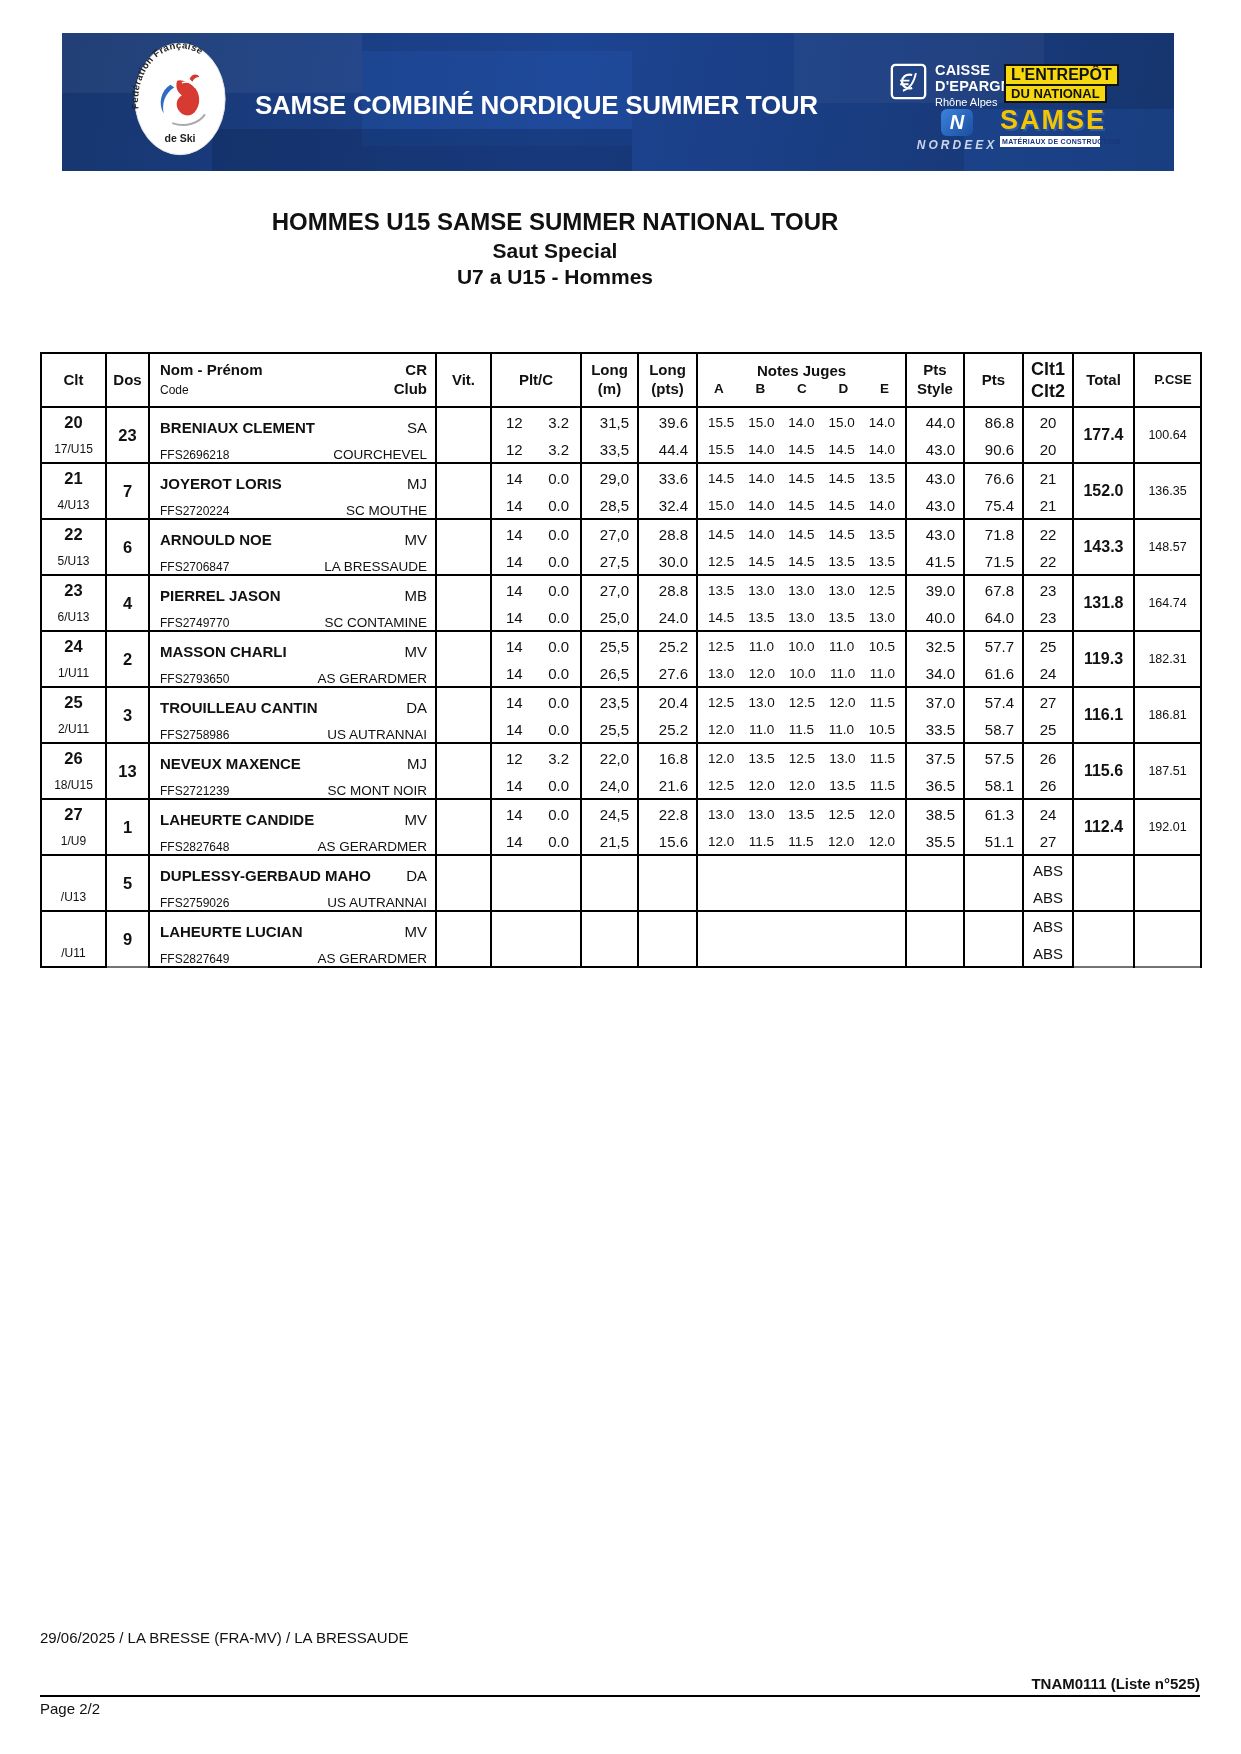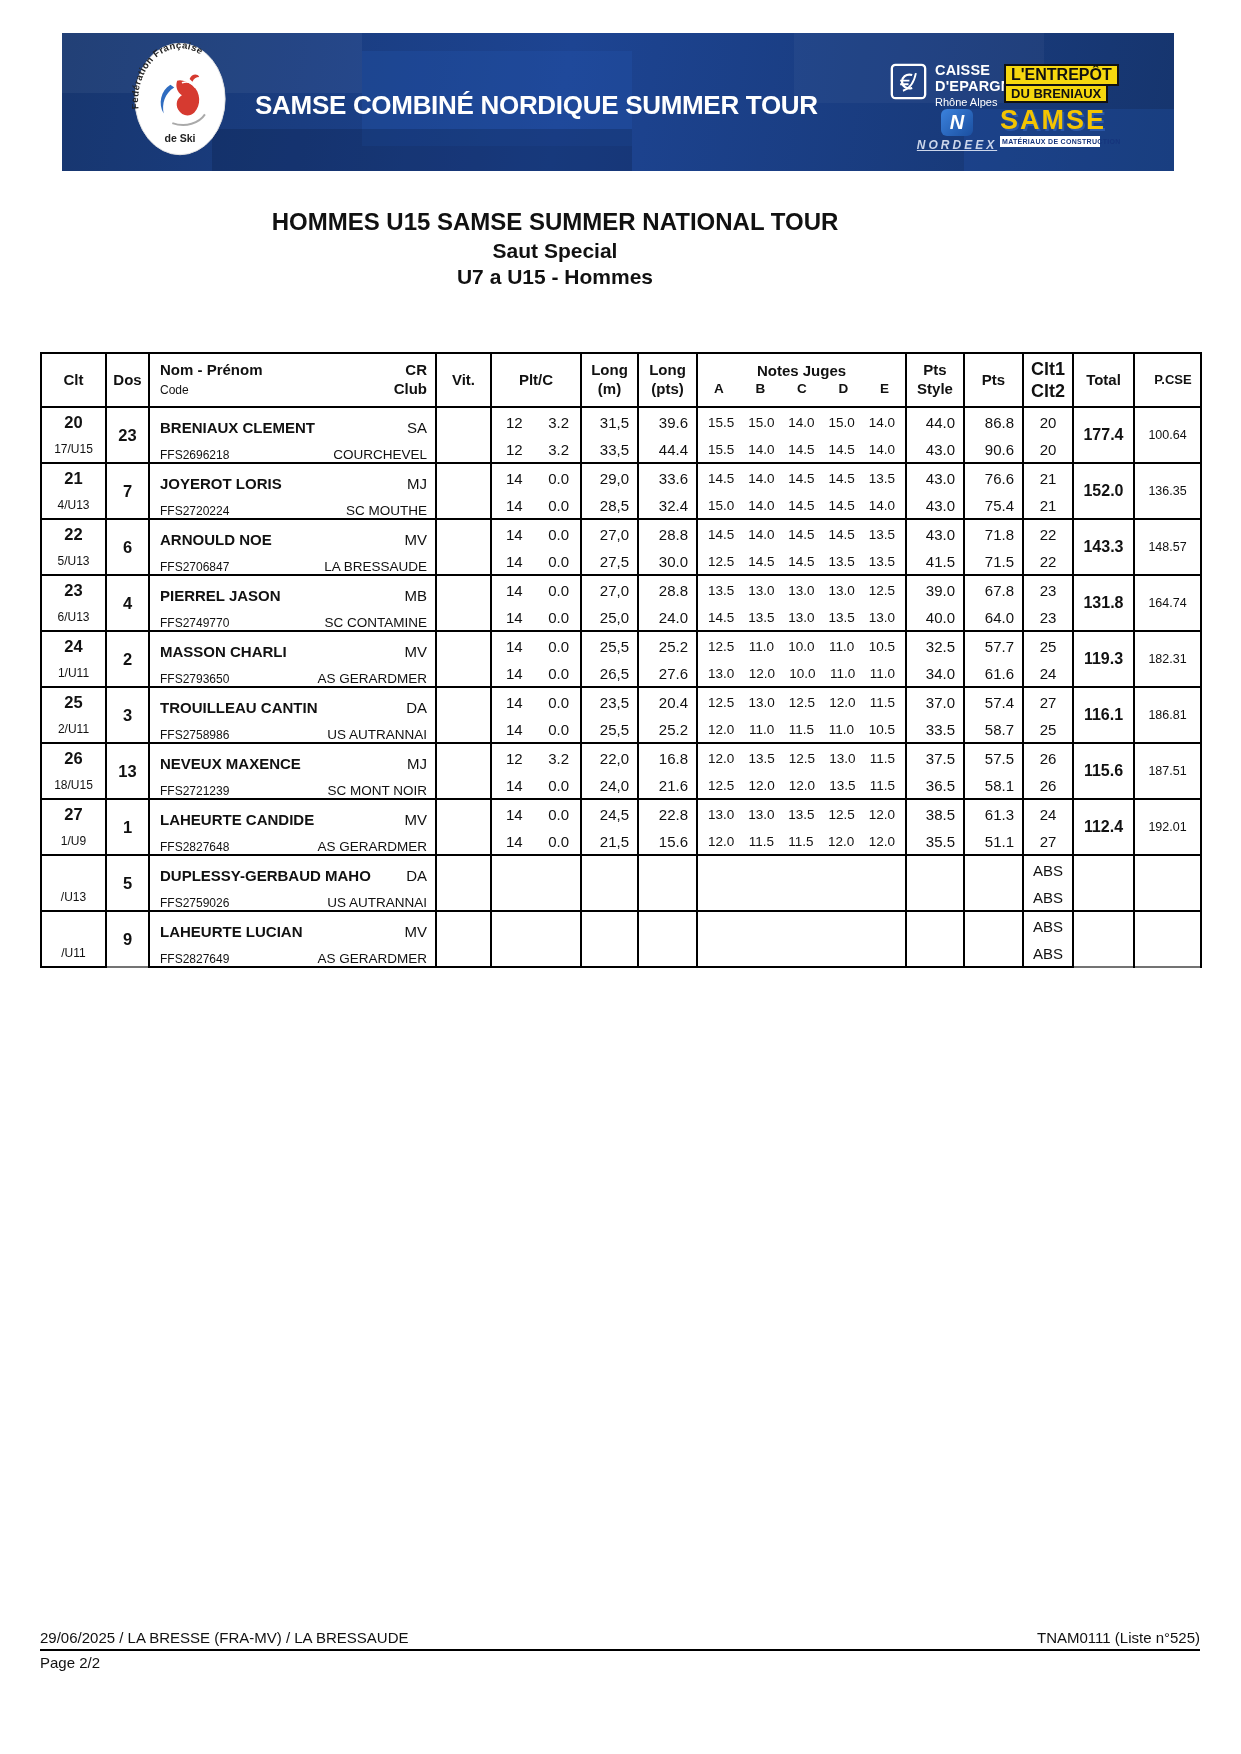"DU BRENIAUX" span.eb-chip { text: BRENIAUX -> NATIONAL }
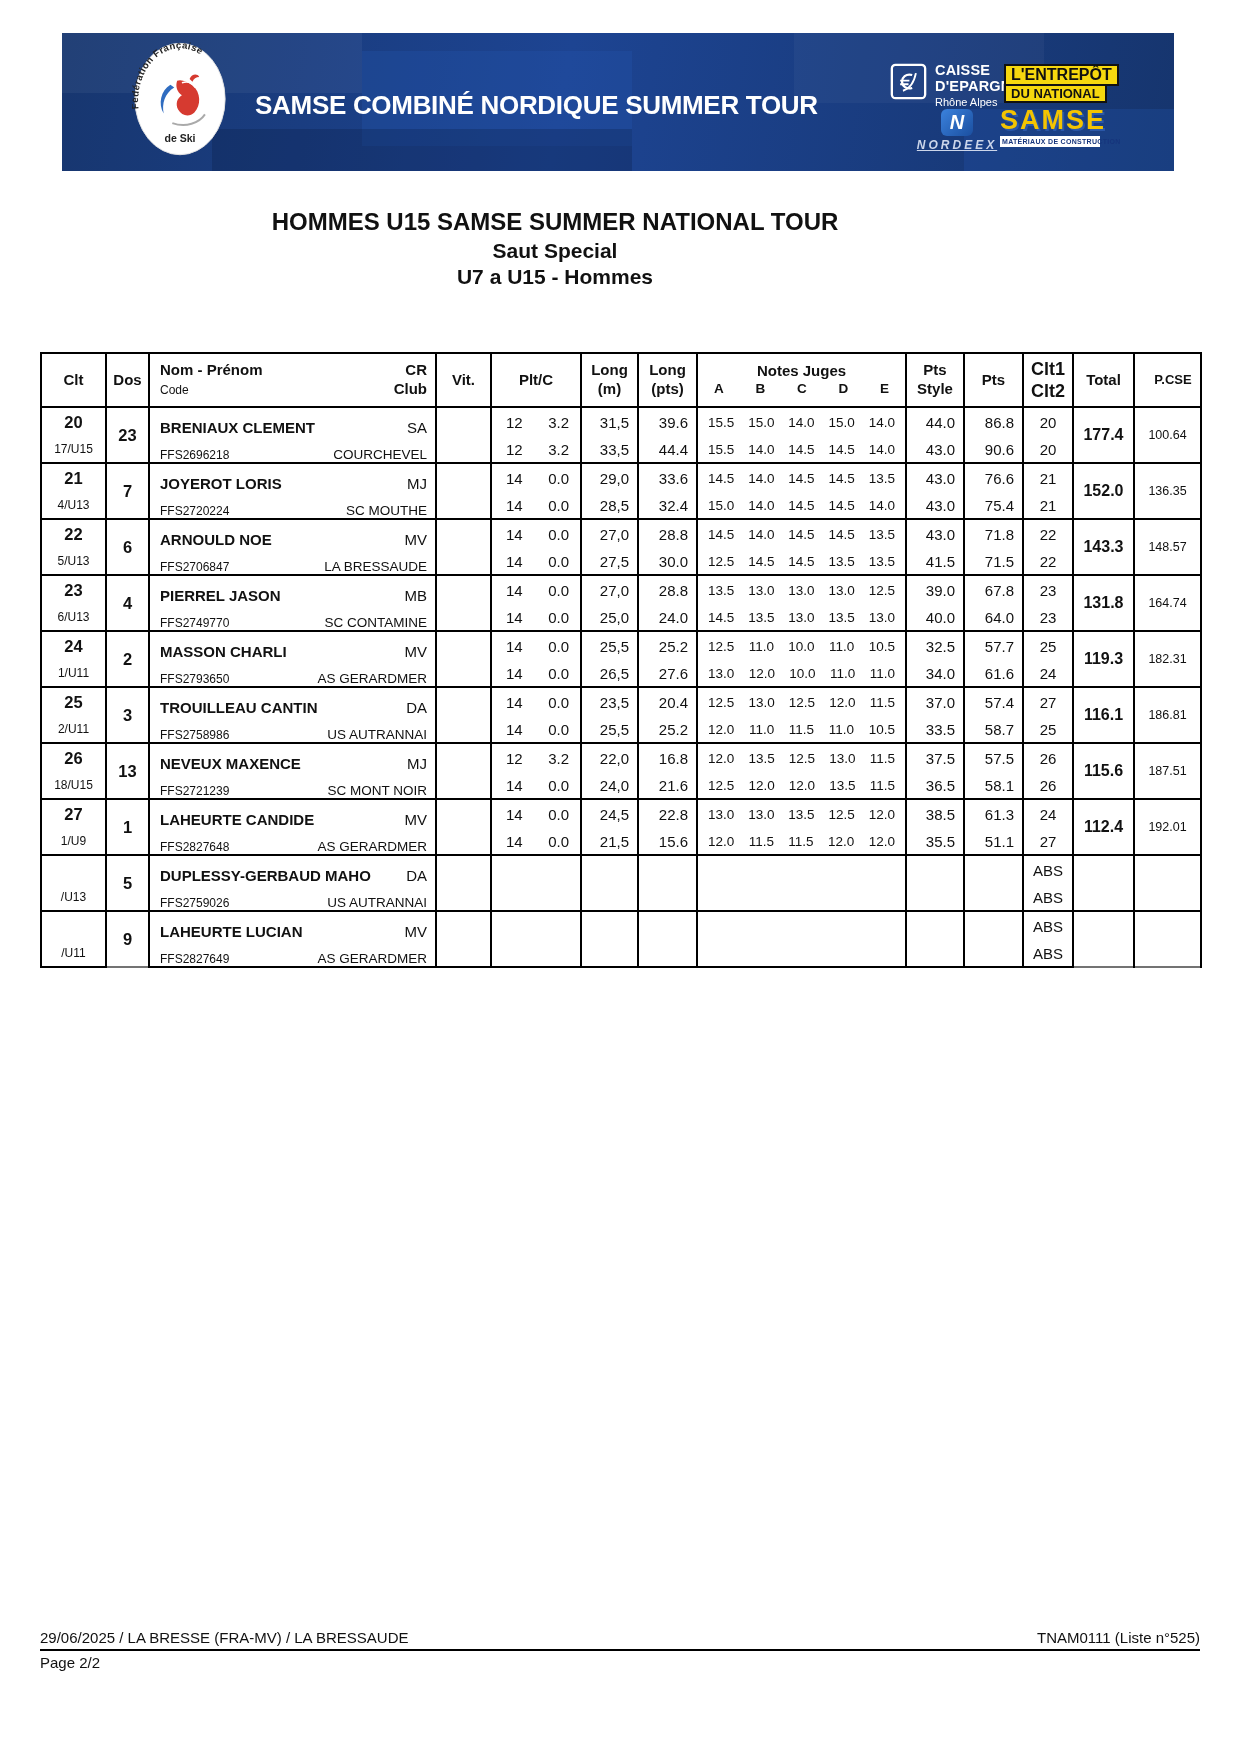"NORDEEX" .nx-text { text-decoration: underline -> none }
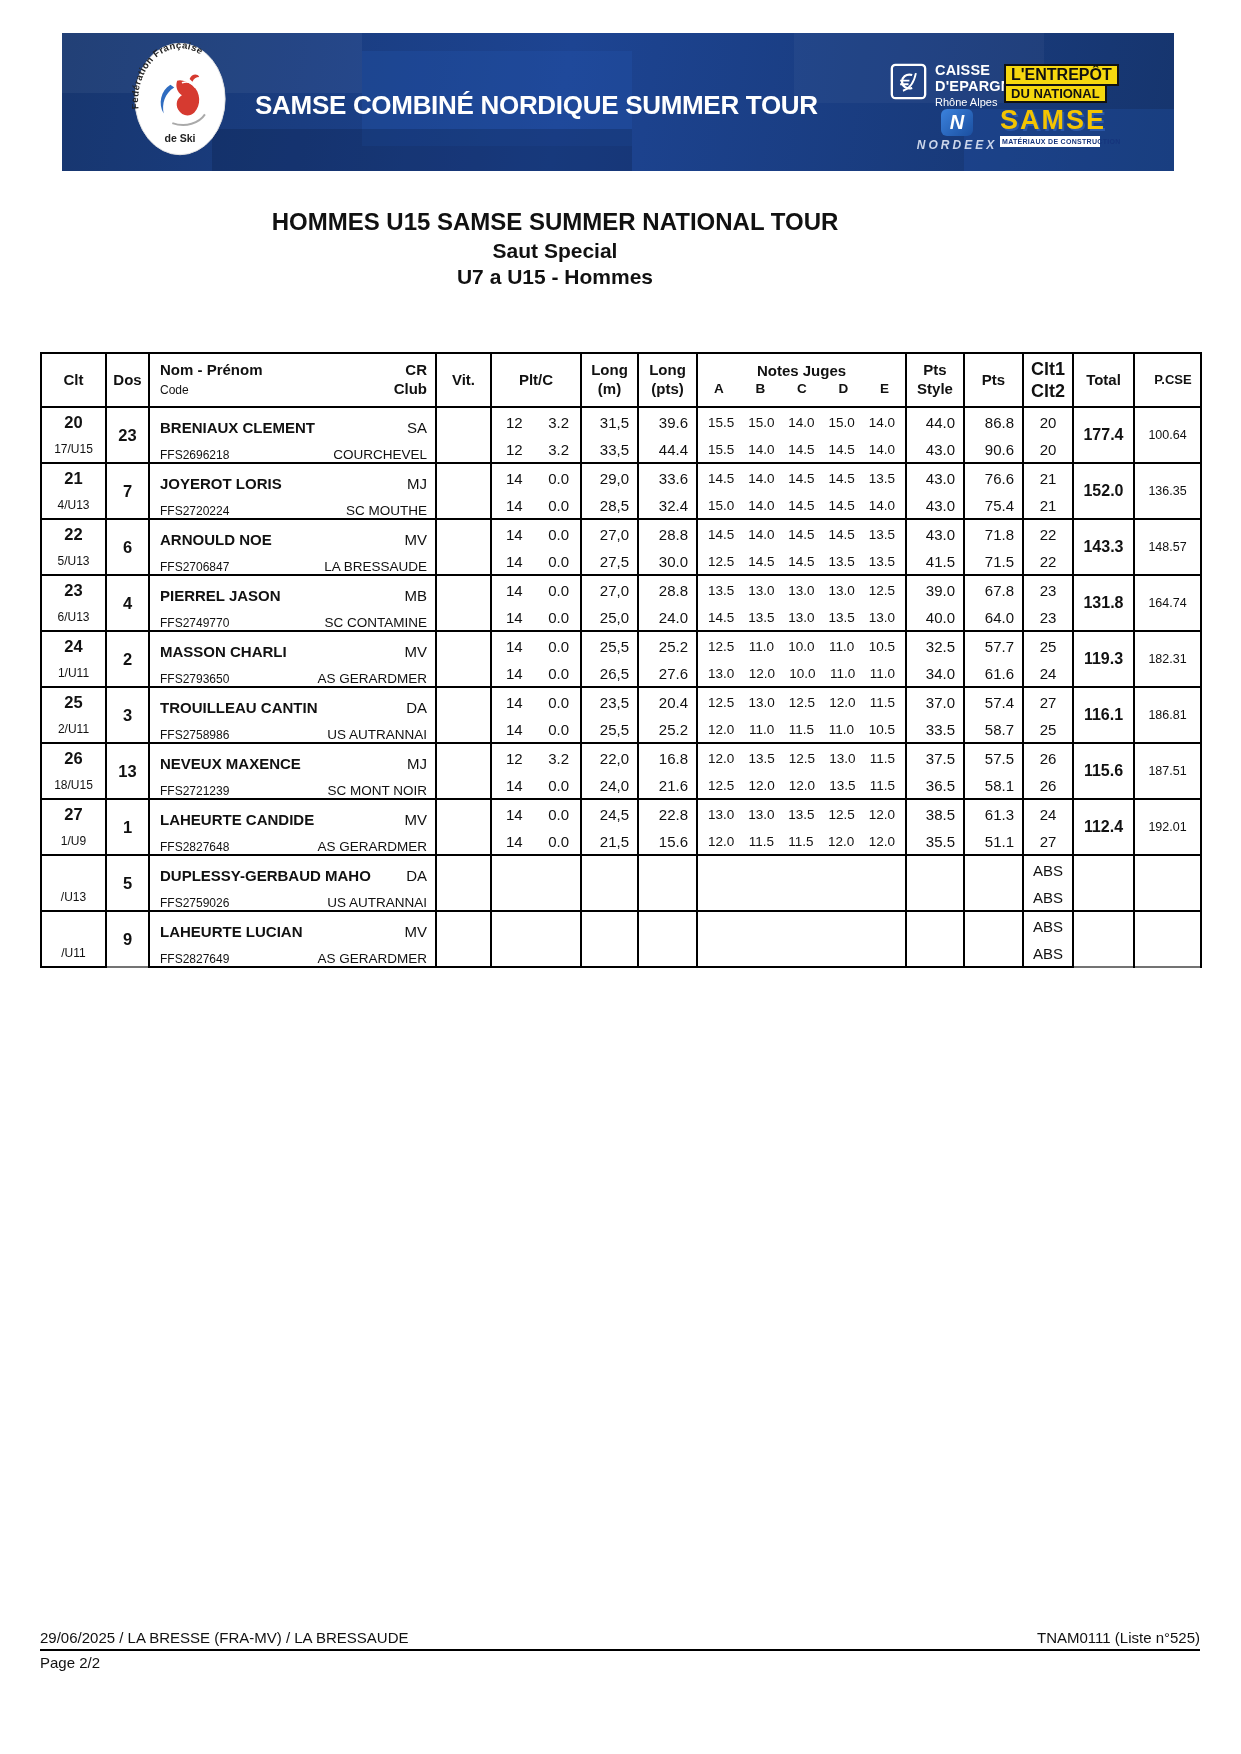"TNAM0111 (Liste n°525)" .f-right1 { font-weight: 400 -> 700; margin-top: none -> 46px }
